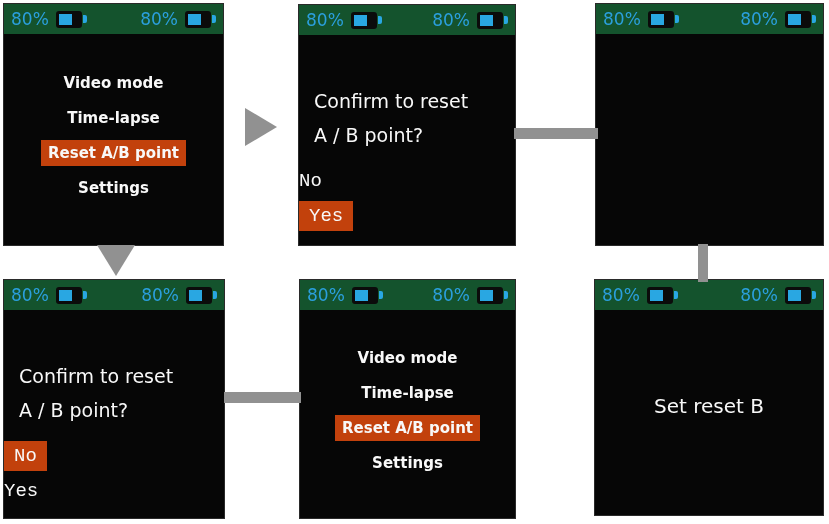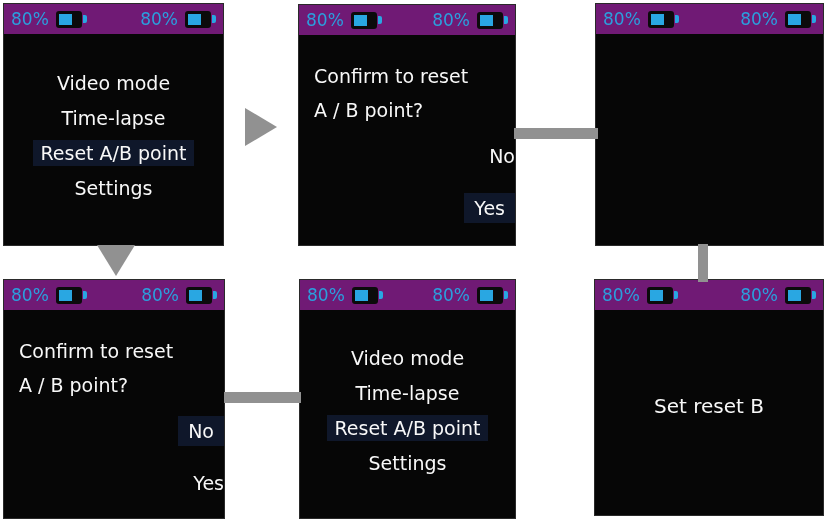"80%" .statusbar { background: #701a75 -> #14532d }
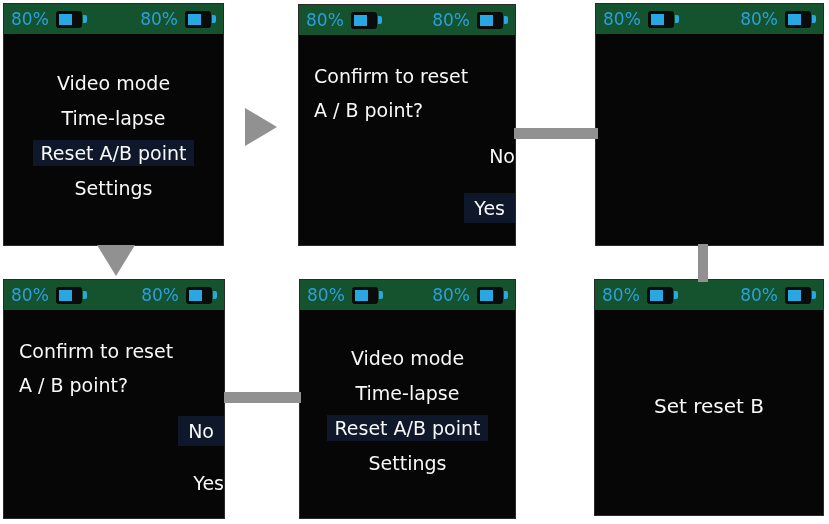"Video mode" .menu-item { font-size: 19px -> 15px; font-weight: none -> bold }
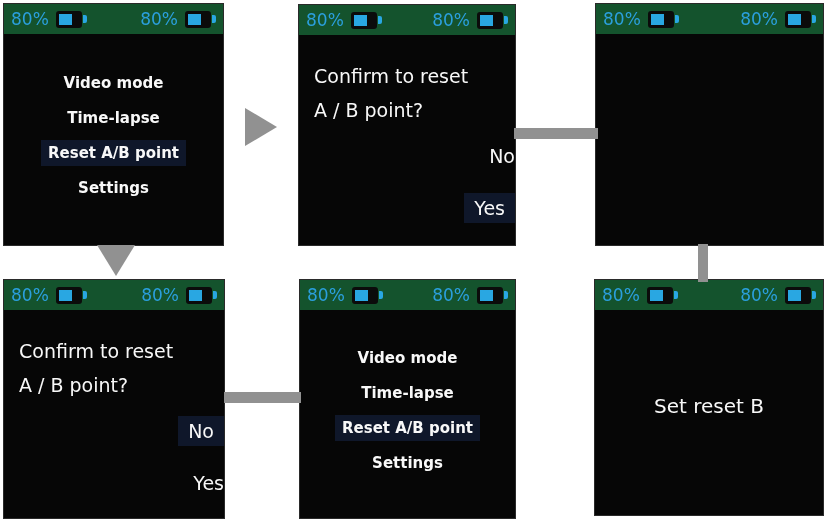"Confirm to reset" .confirm { margin-top: none -> 31px; padding-top: 24px -> 18px }
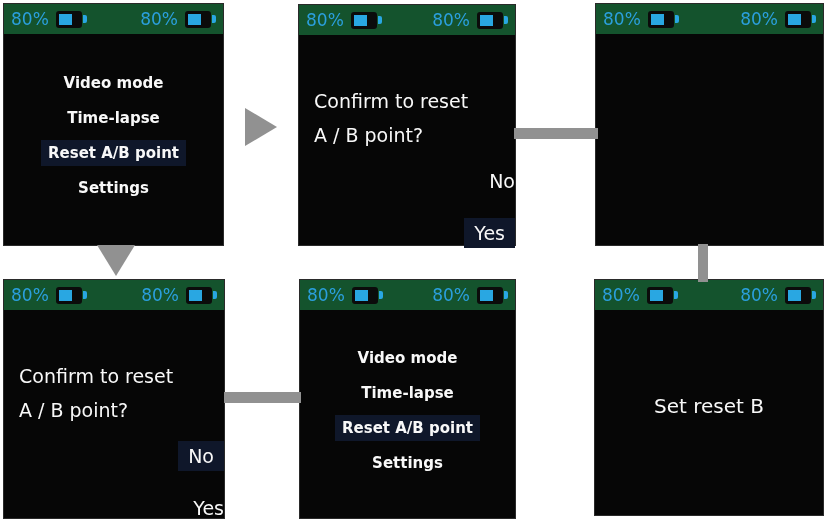"Reset A/B point" .hl { background: #0f172a -> #c2410c }
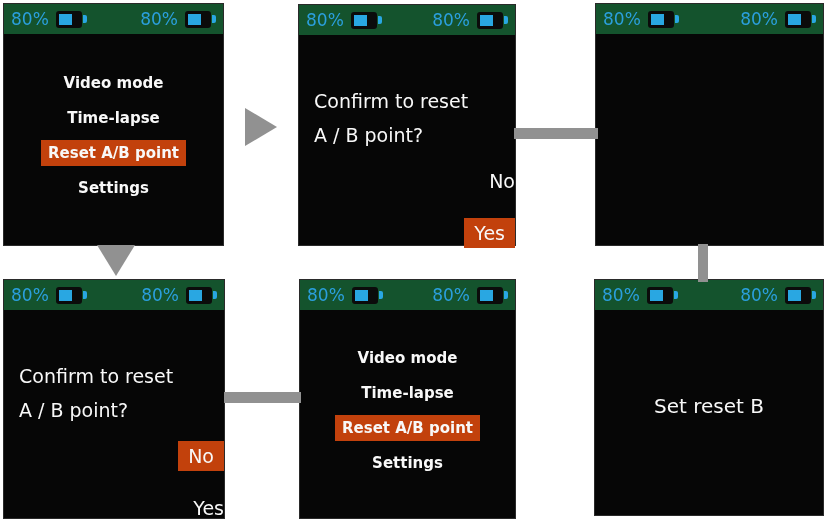"No" .options { align-items: flex-end -> flex-start; font-family: none -> Liberation Mono, monospace; gap: 22px -> 5px }
